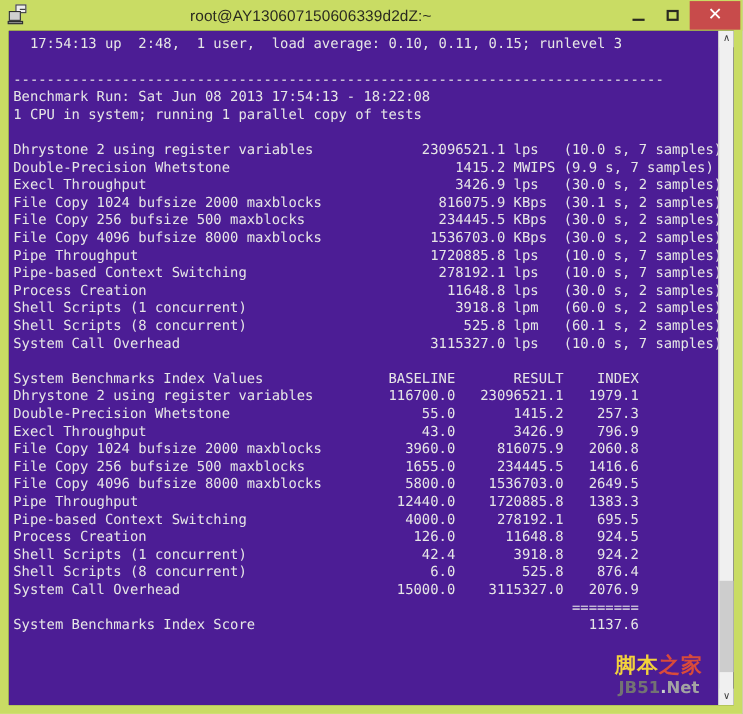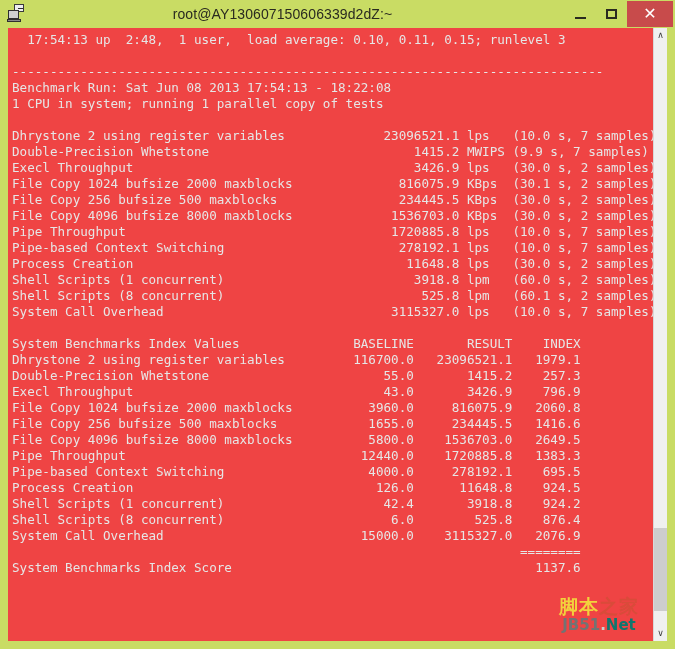"17:54:13 up 2:48, 1 user," .term { background: #ef4444 -> #4c1d95 }
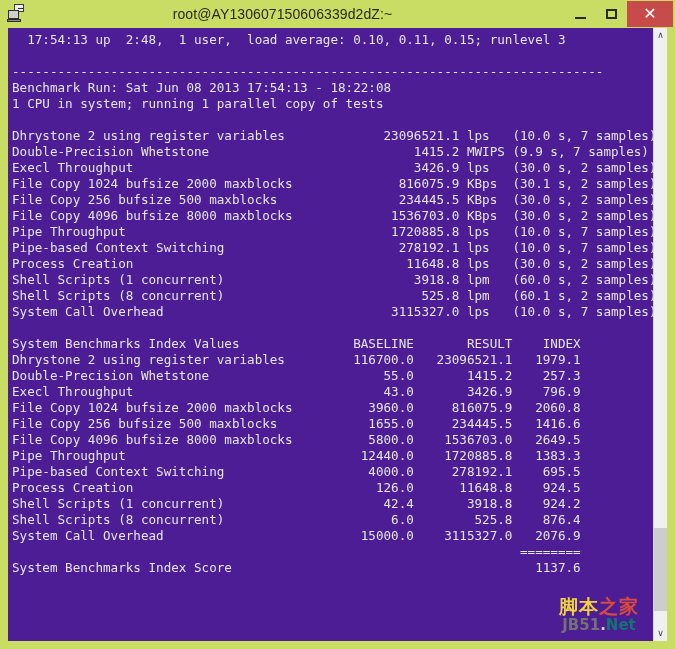"脚本之家" .wm-cn { font-family: Liberation Serif, serif -> Liberation Mono, monospace }
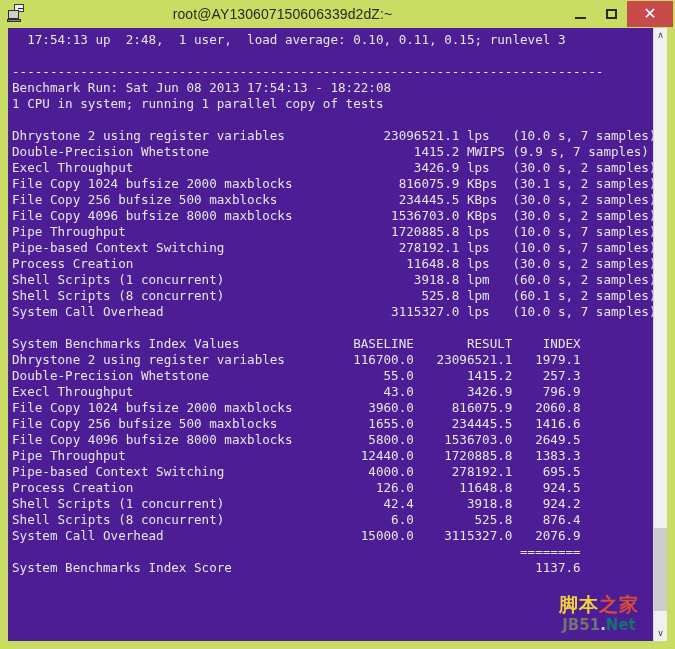"Net" .wm-en .b { color: #0f766e -> #a3a3a3 }
